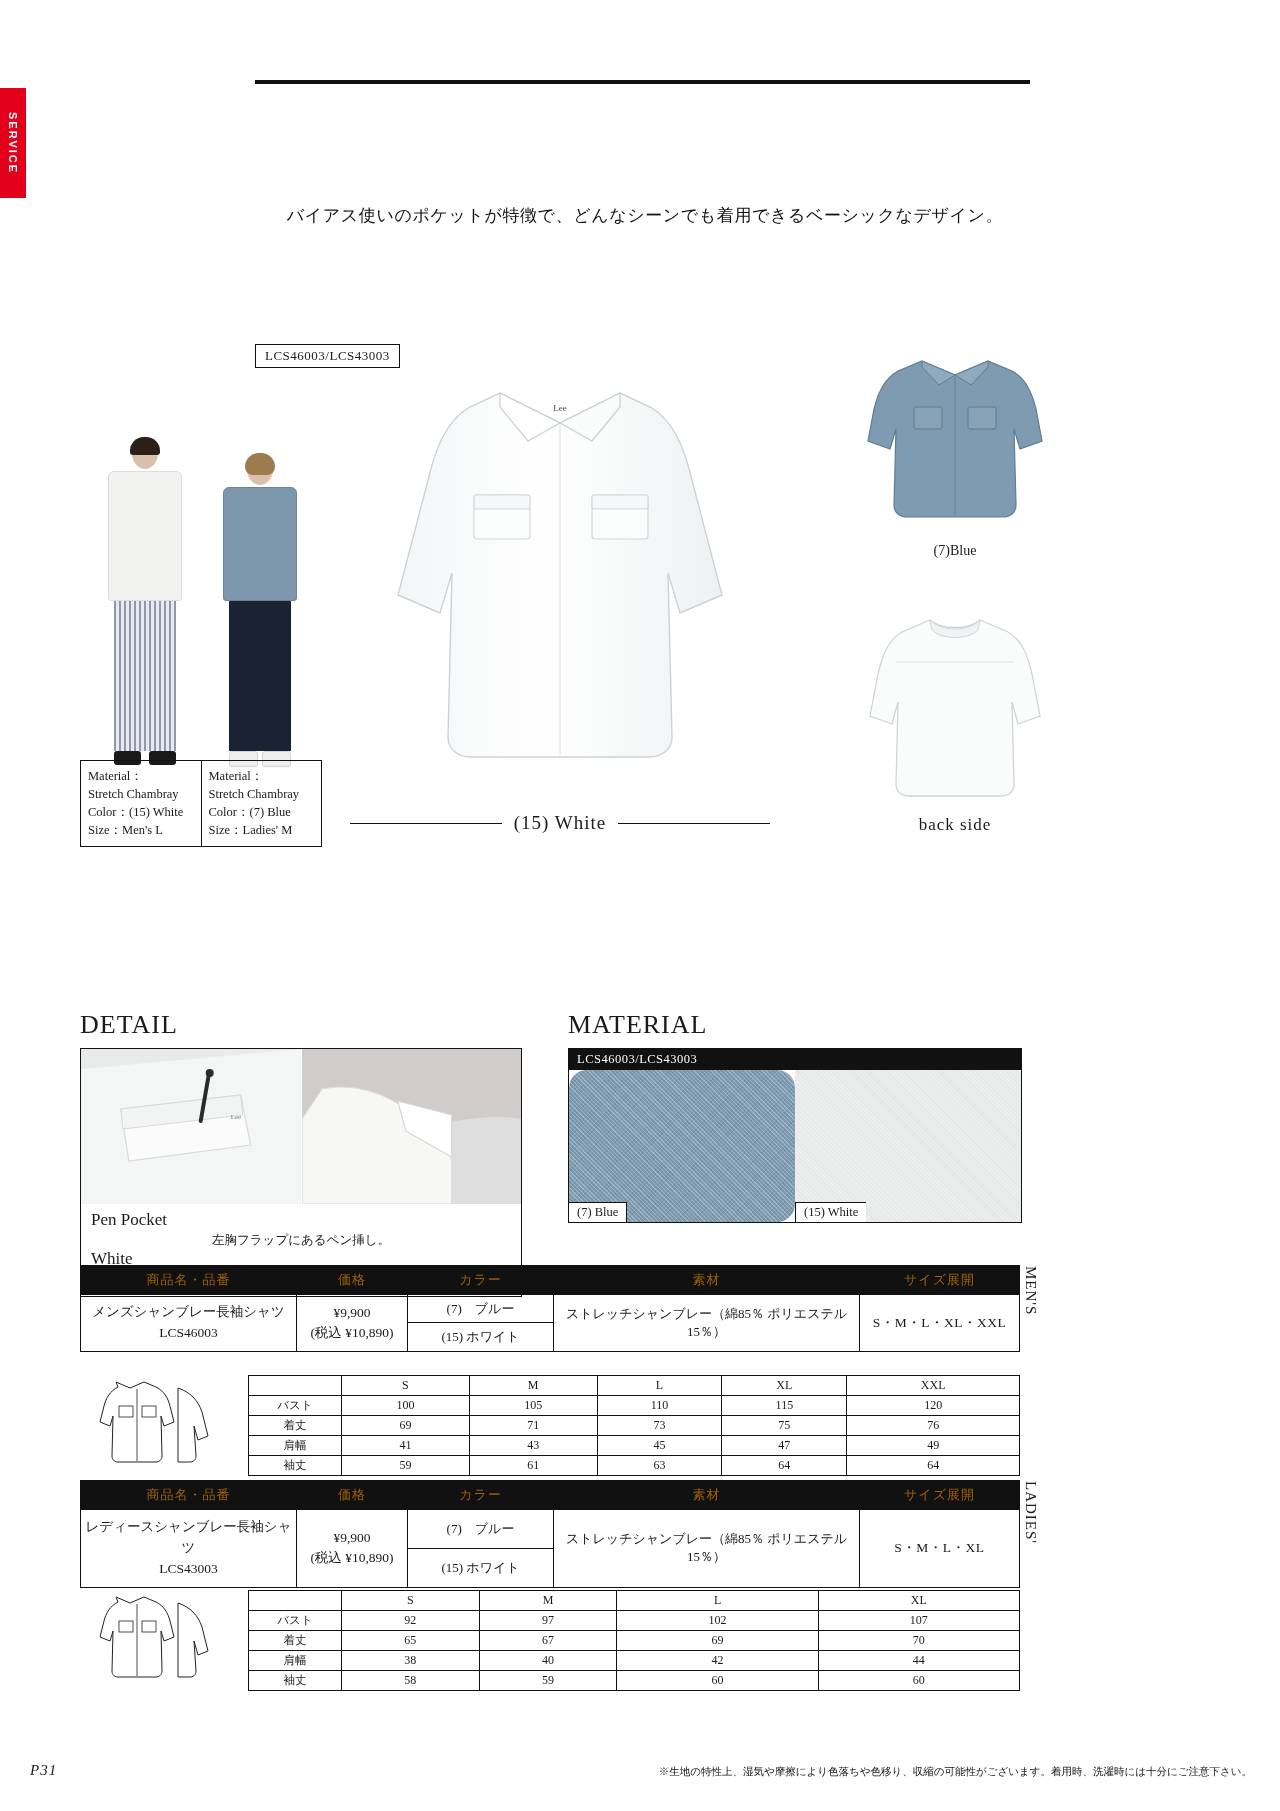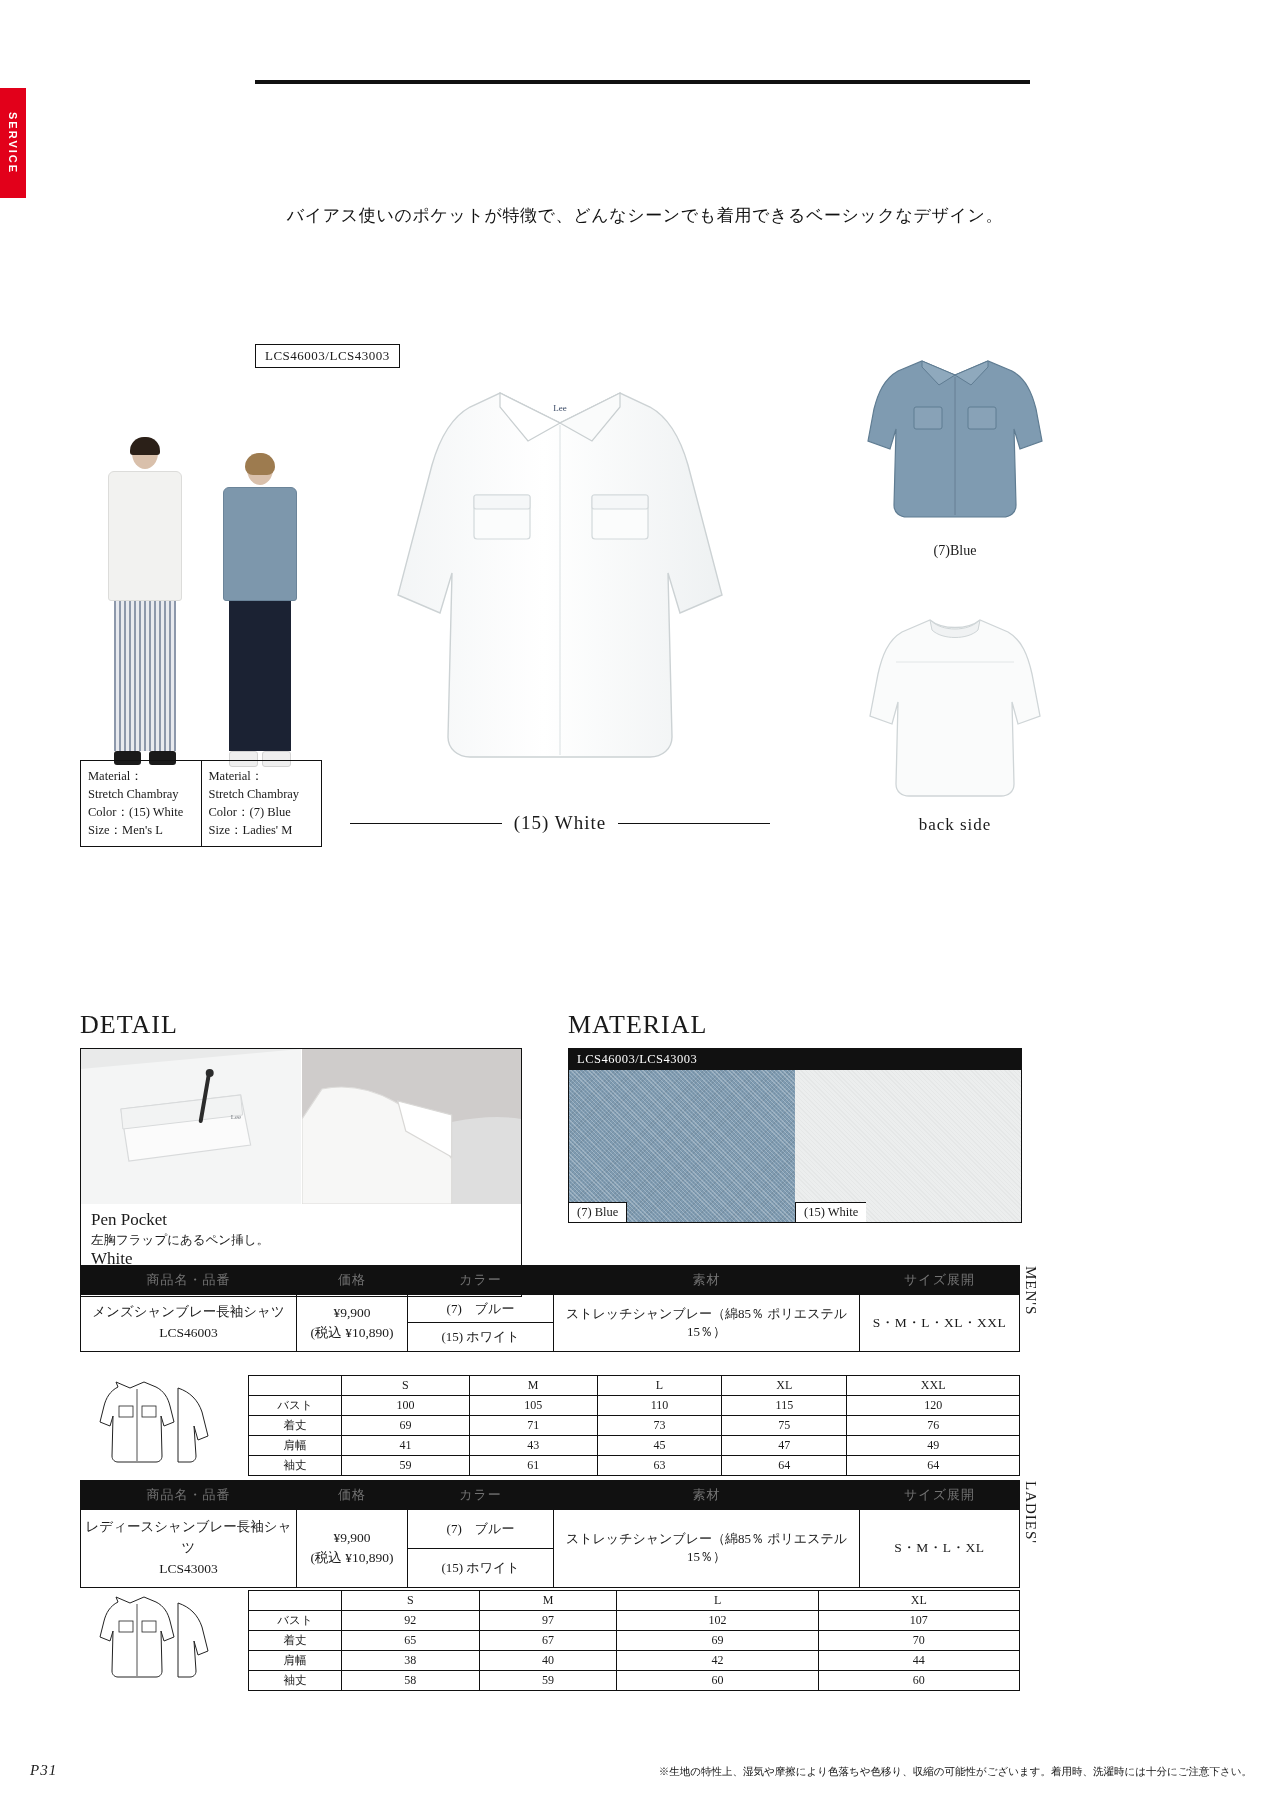"(7) Blue" .sw.blue { border-radius: none -> 18px }
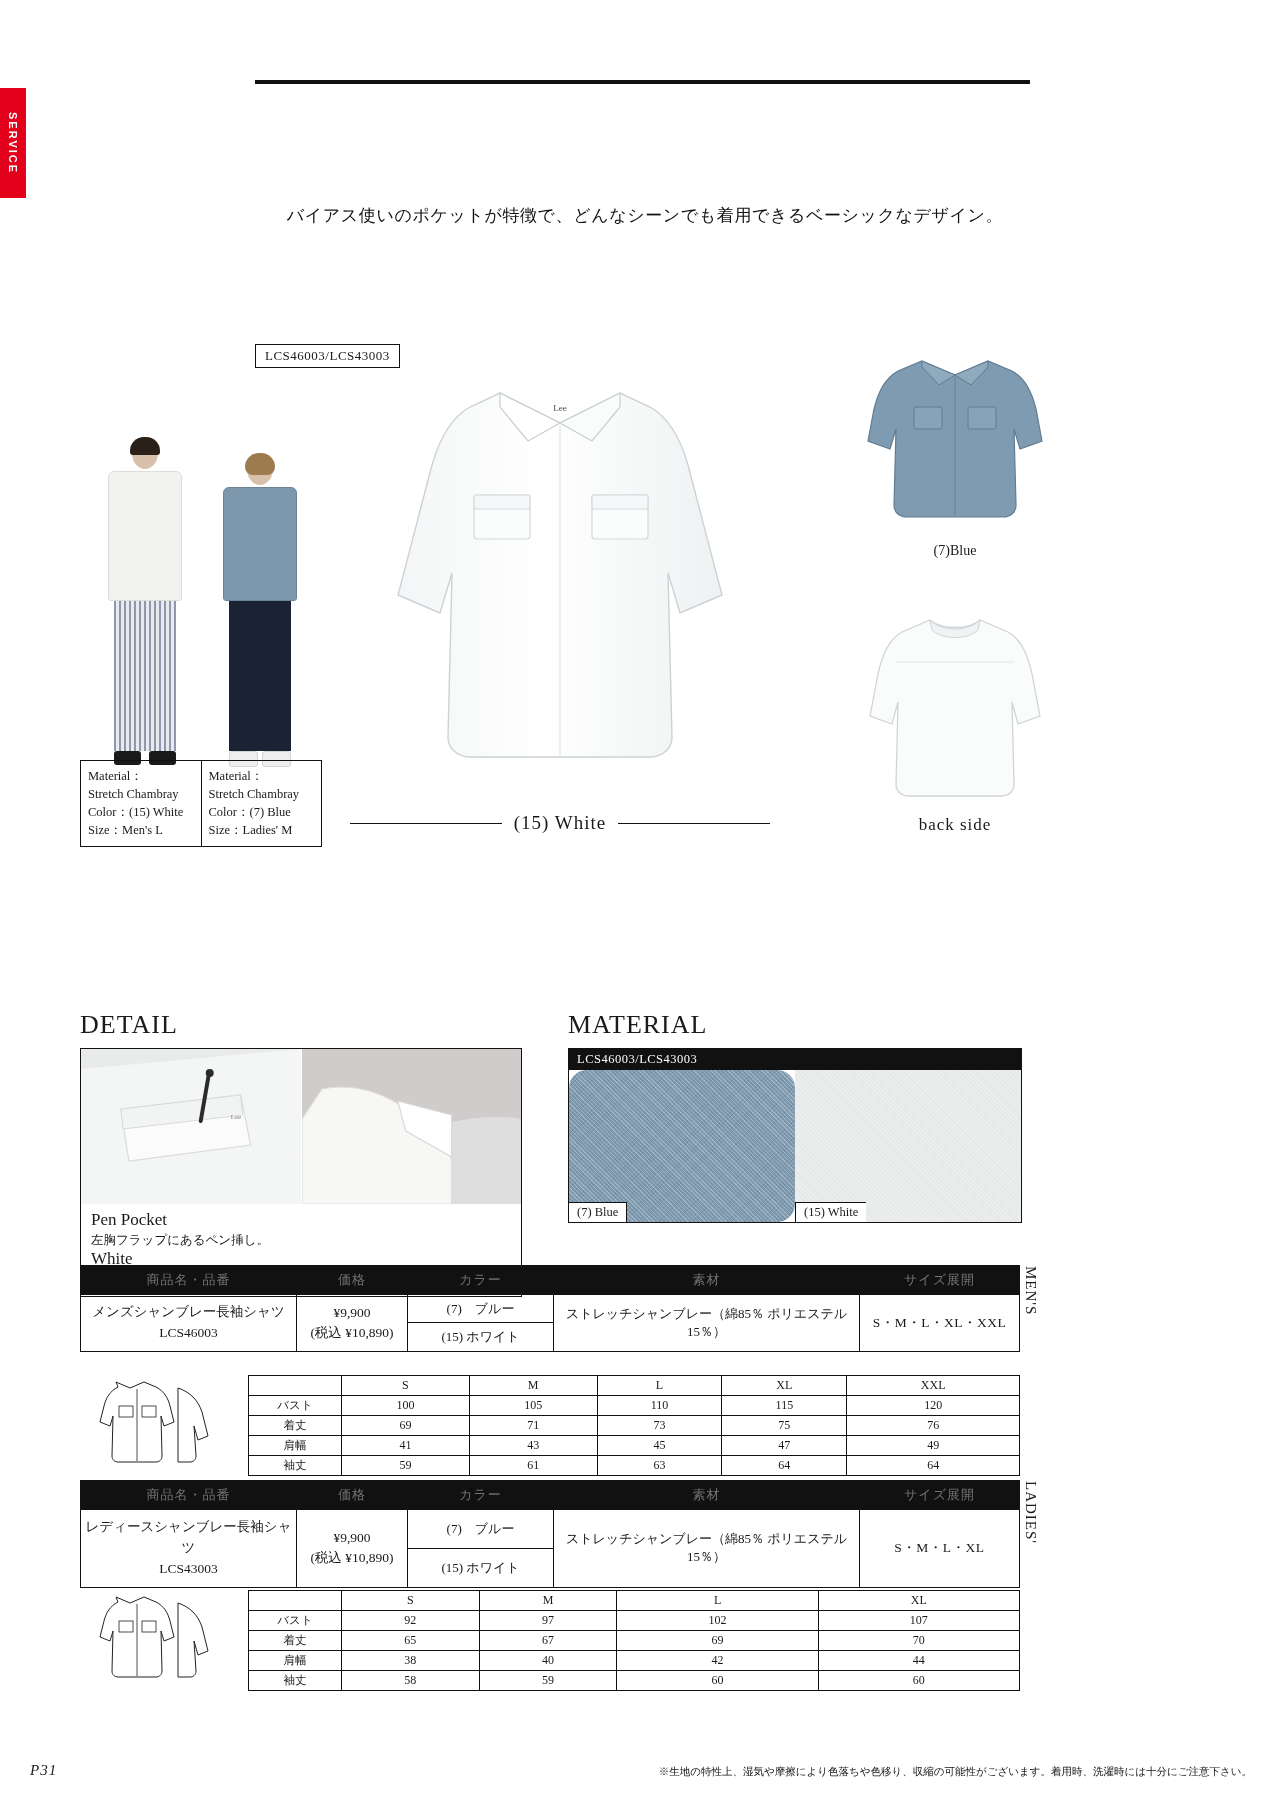"左胸フラップにあるペン挿し。" .detail-cap .s { text-align: none -> center }
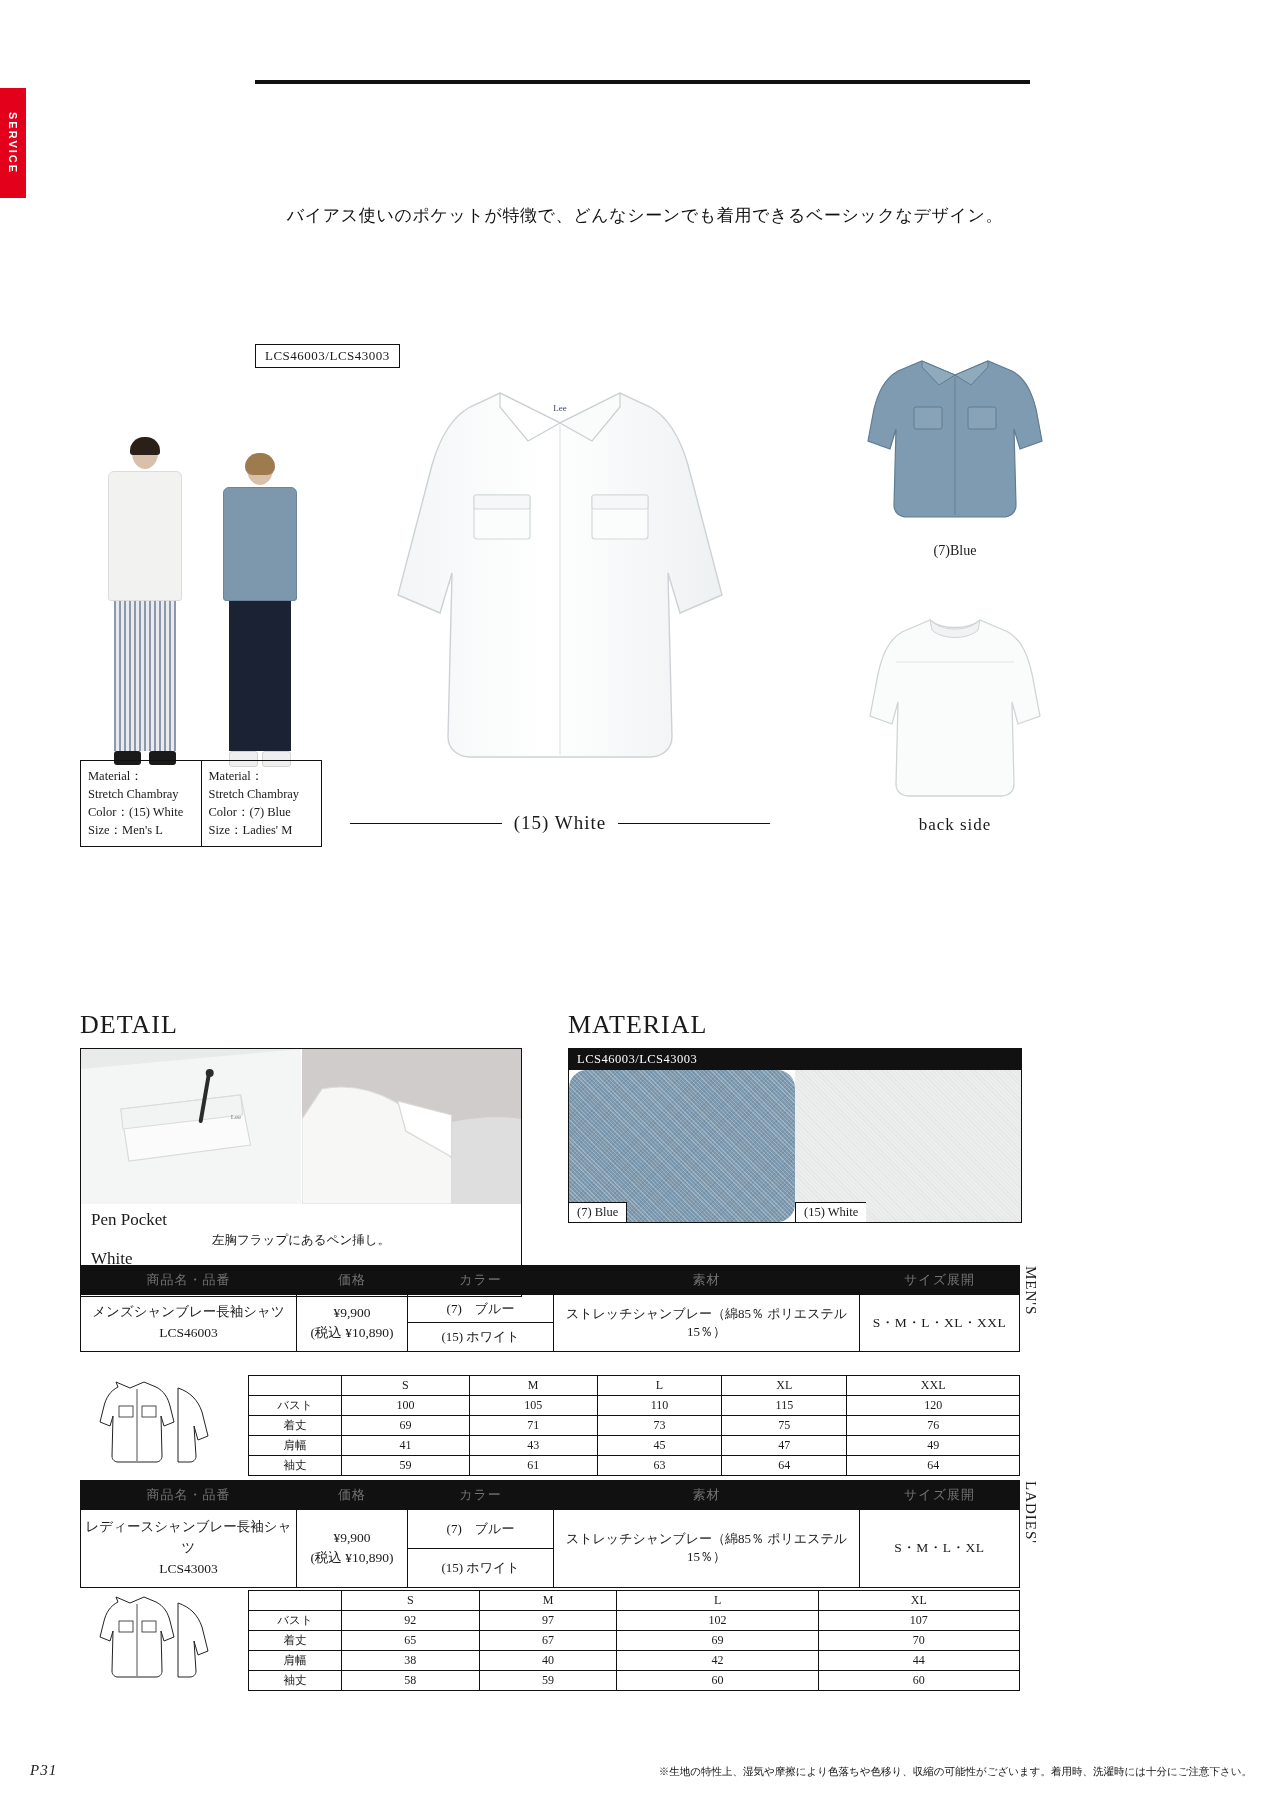"商品名・品番" .hdr-row th { color: #737373 -> #a16207 }
